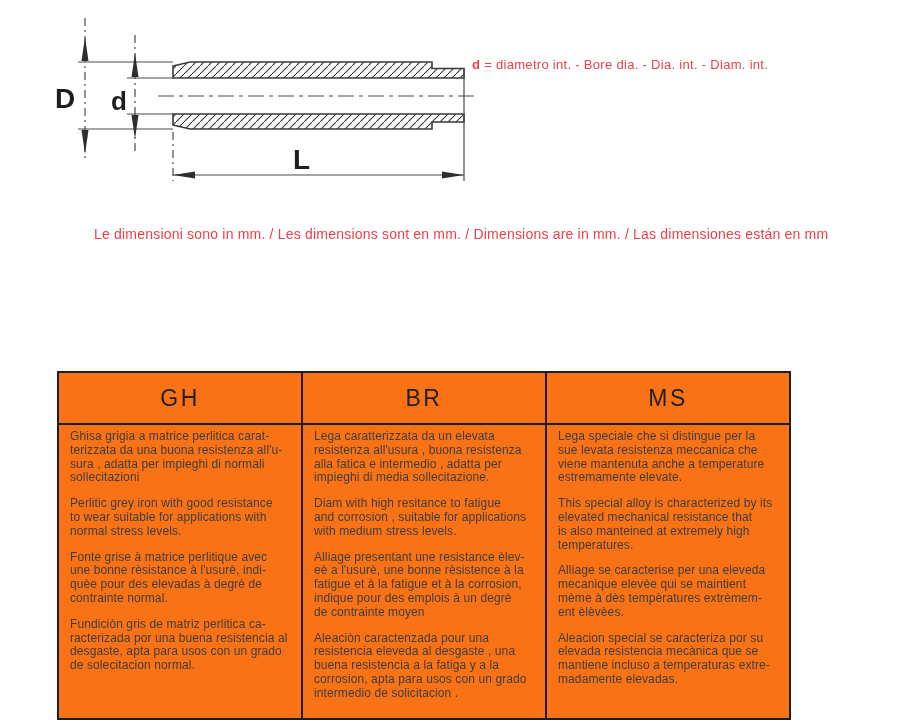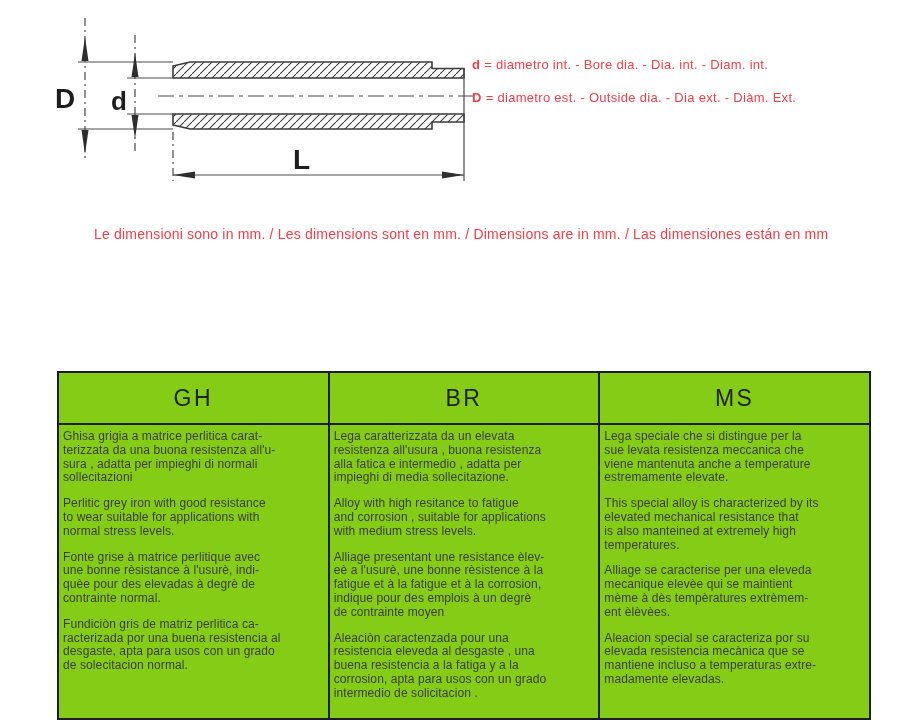"D = diametro est. -" div.legend-item { html: <div> <span>D</span> <span>= diametro est. - Outside dia. - Dia ext. - Diàm. Ext.</span> </div> -> none }
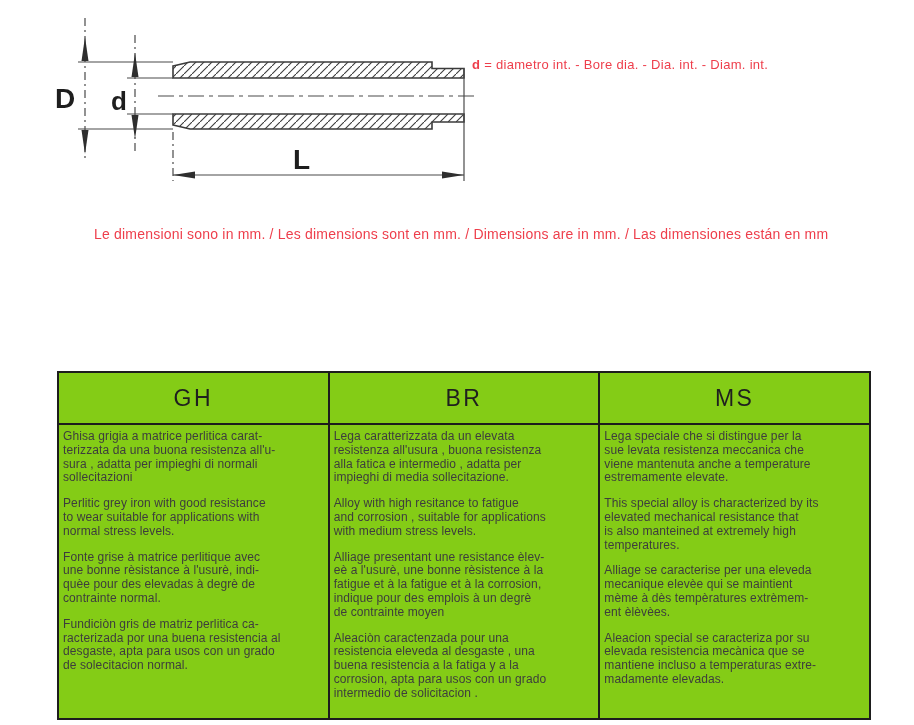"GH" table.materials { background: #84cc16 -> #f97316; width: 814px -> 734px }
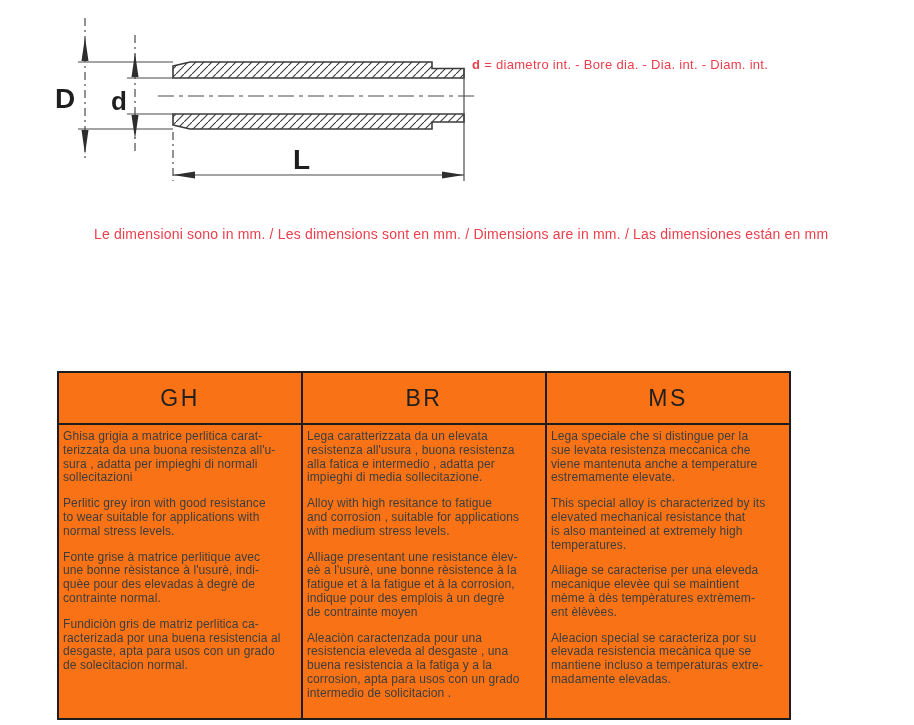"Ghisa grigia a matrice perlitica" table.materials td { padding: 5px 4px -> 5px 11px }
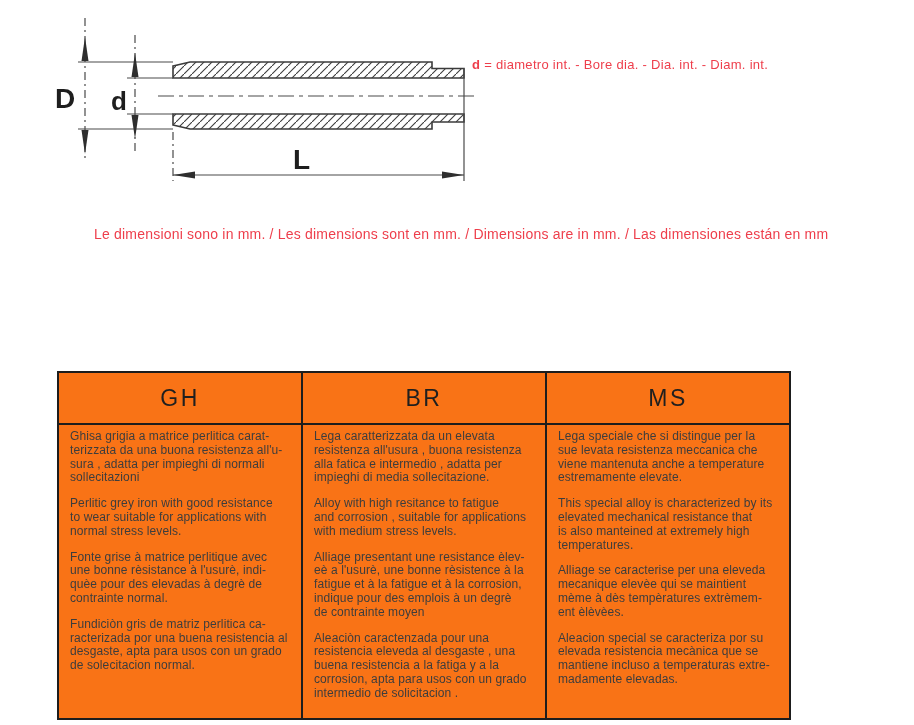"Alloy with high resitance to" p { text: Alloy -> Diam }
